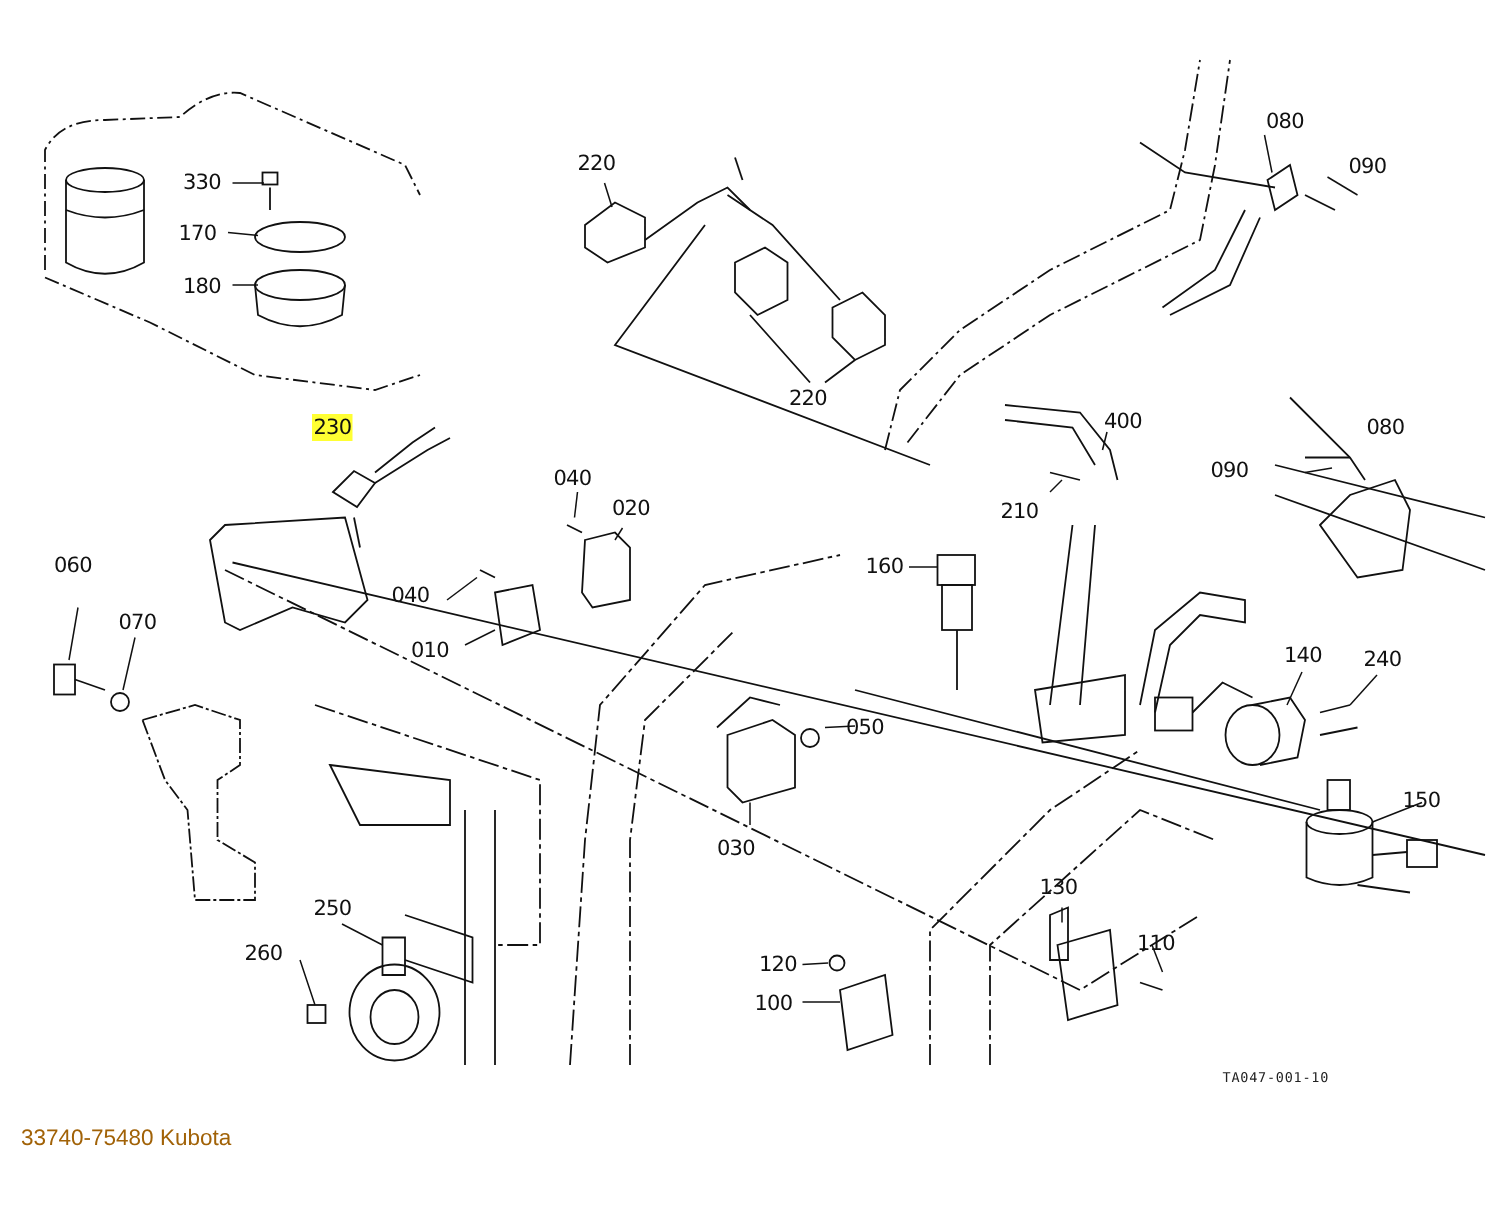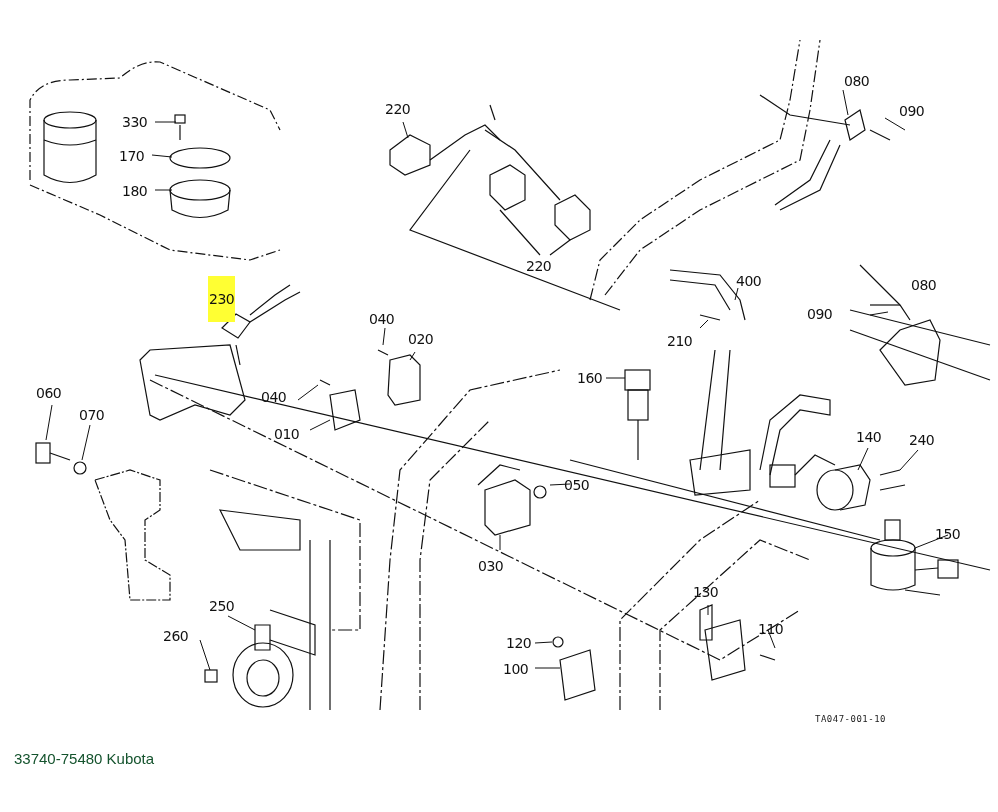"230" .lbl.hl { padding: 14px 1px -> 0 1px }
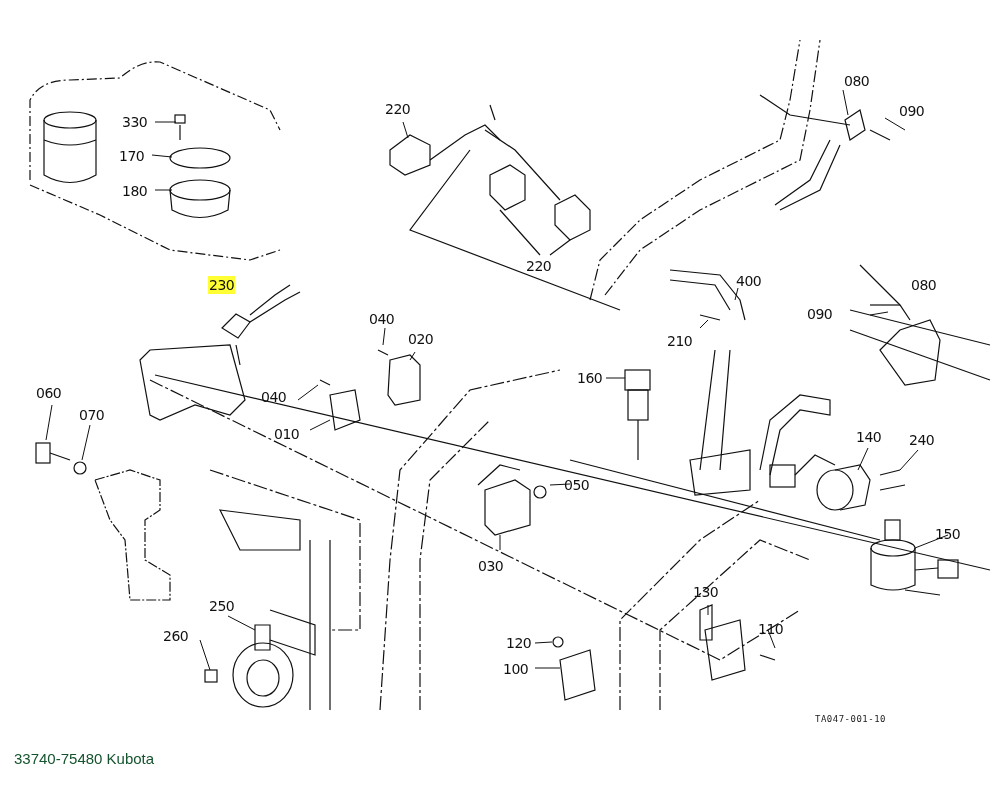"060" span.lbl { top: 384px -> 368px }
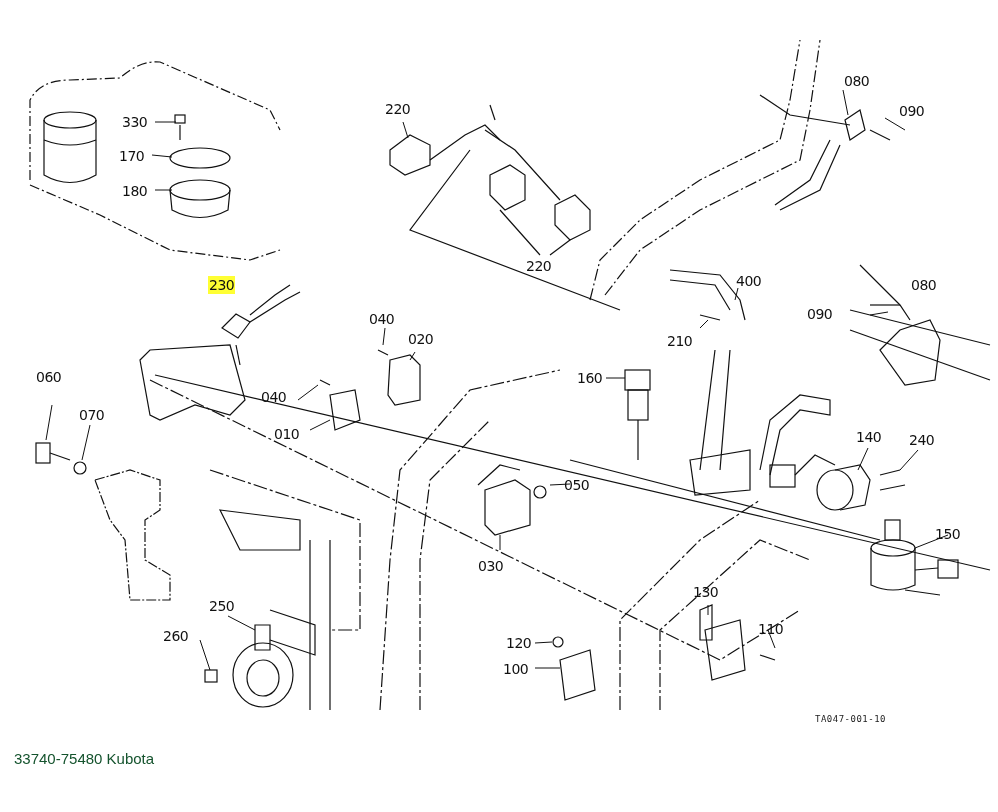"33740-75480 Kubota" #caption { color: #14532d -> #a16207 }
